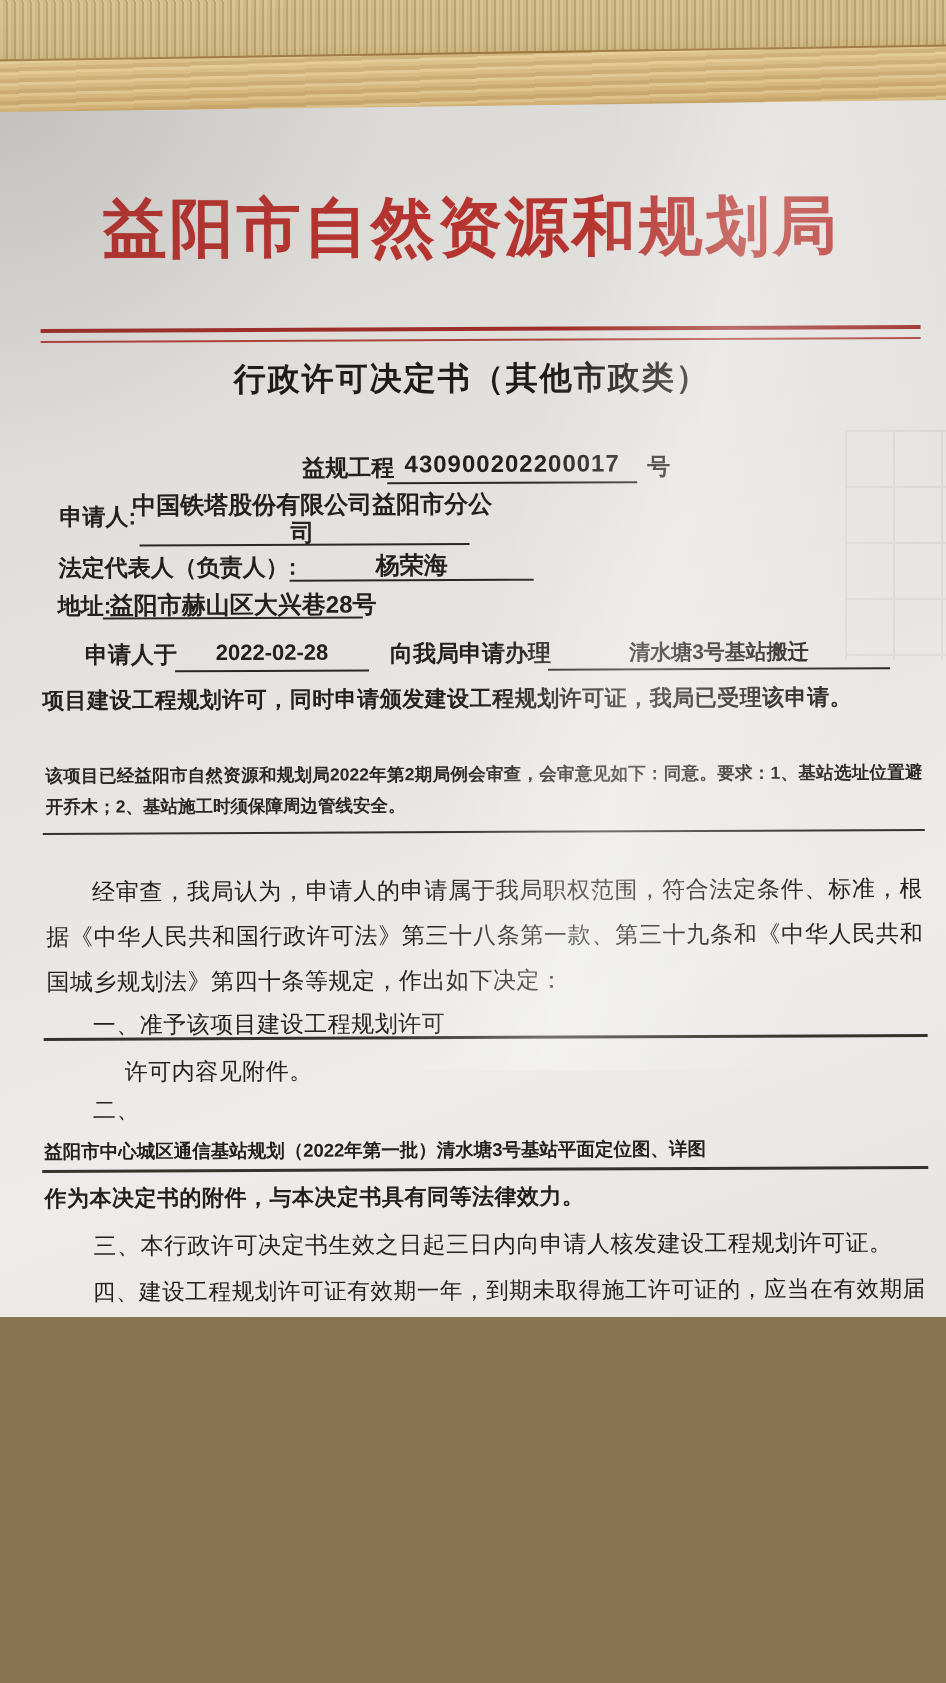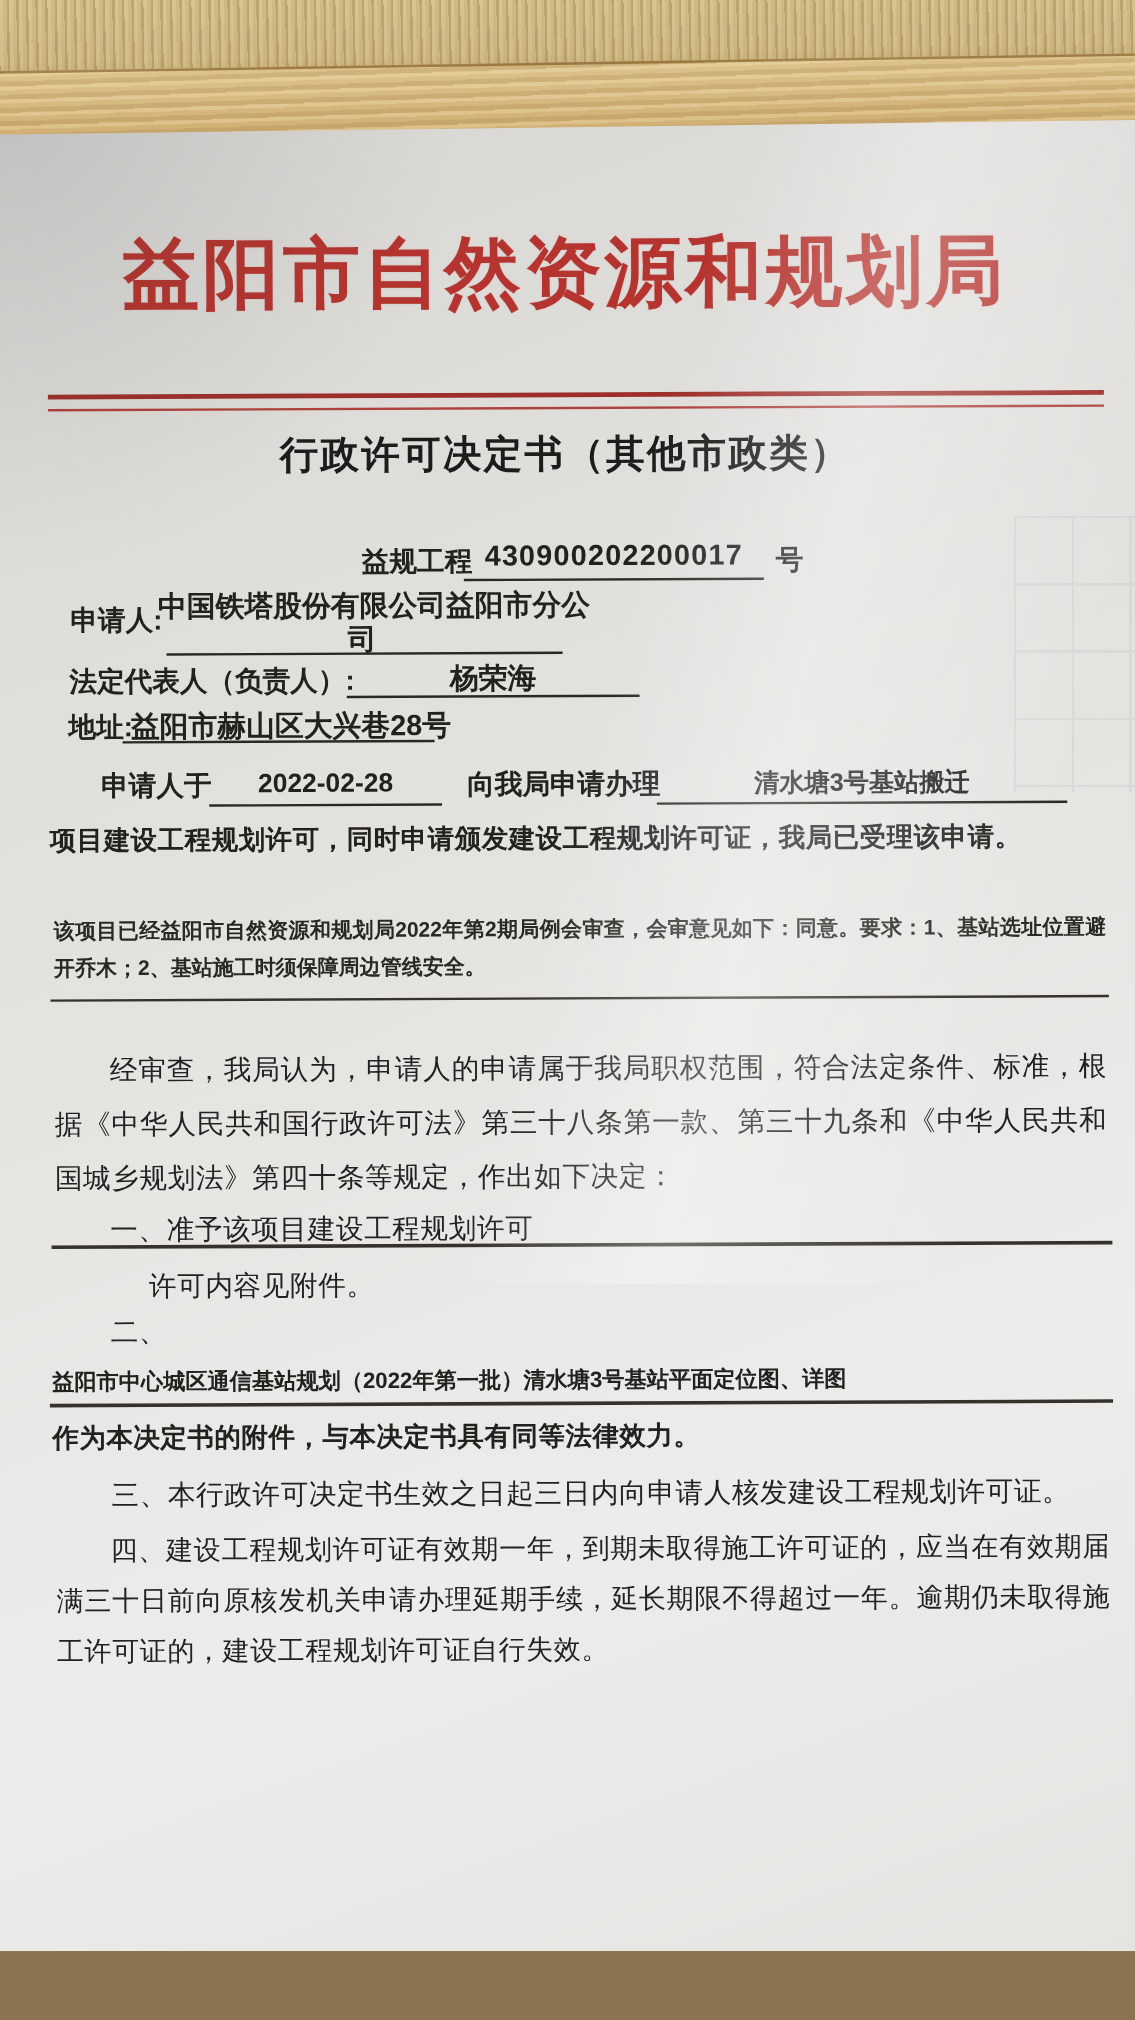"许可内容见附件。" .photo { height: 1626px -> 1317px }
